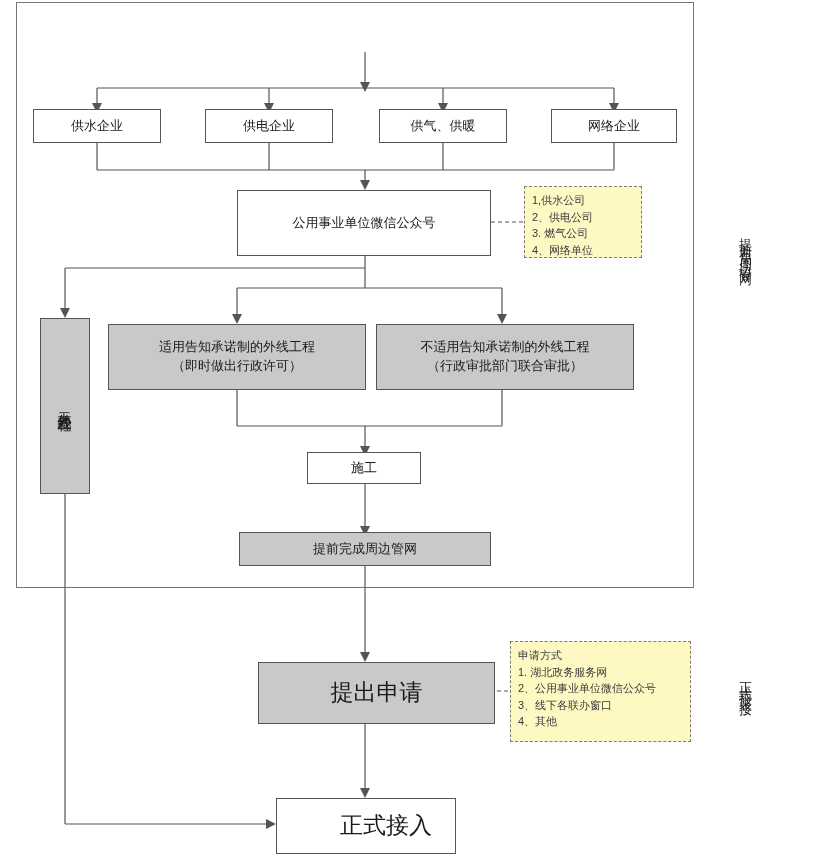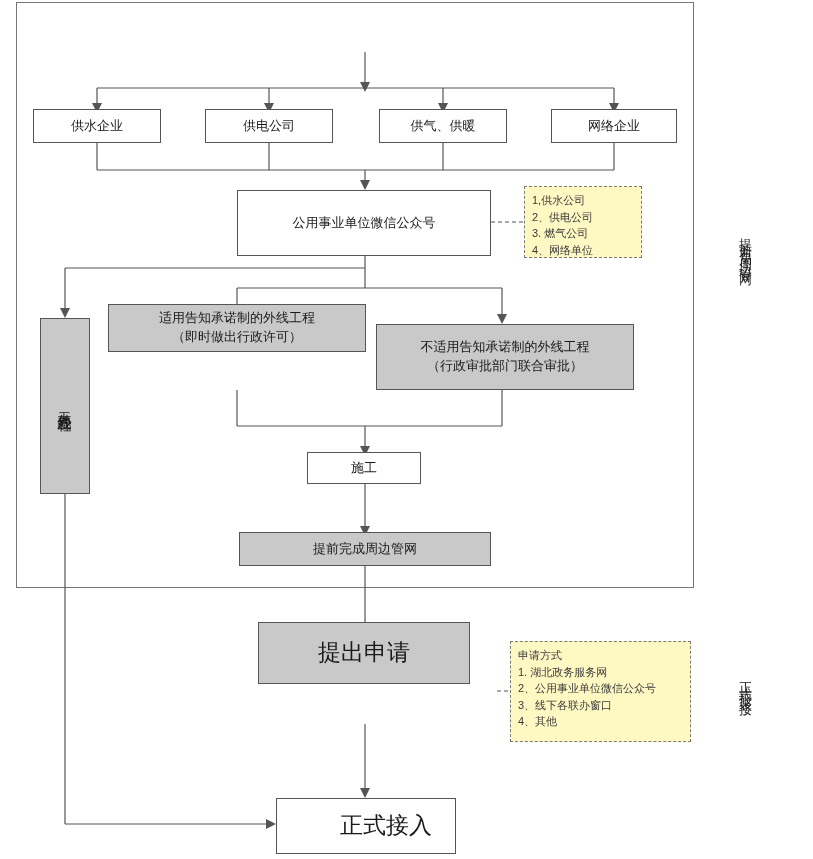"供电公司" div.node { text: 公司 -> 企业 }
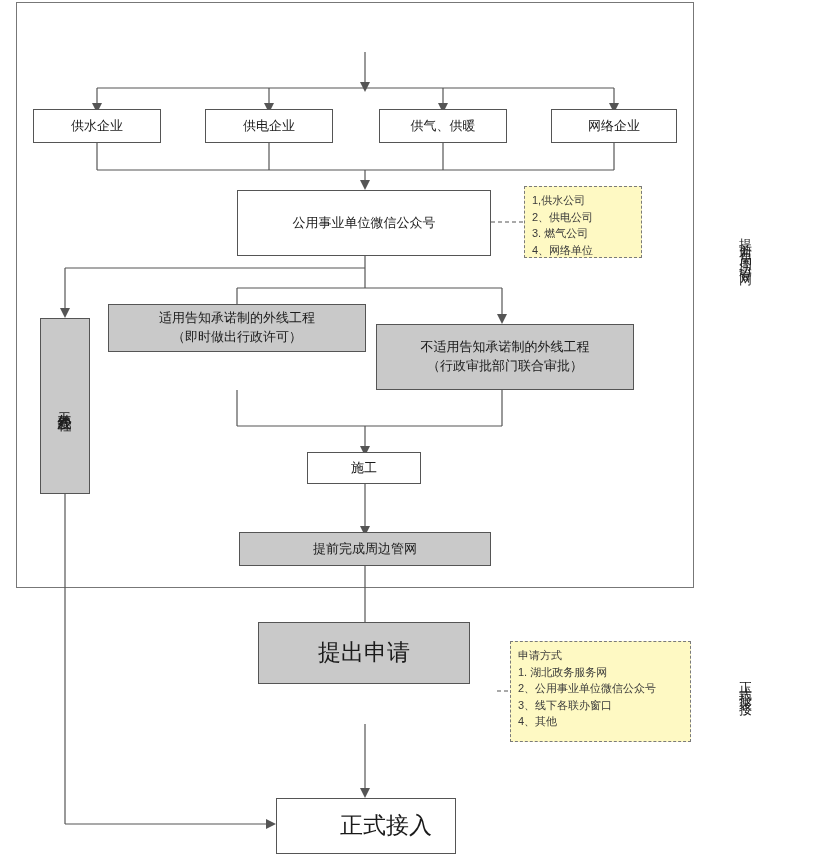"适用告知承诺制的外线工程" div.node { height: 48px -> 66px; top: 304px -> 324px }
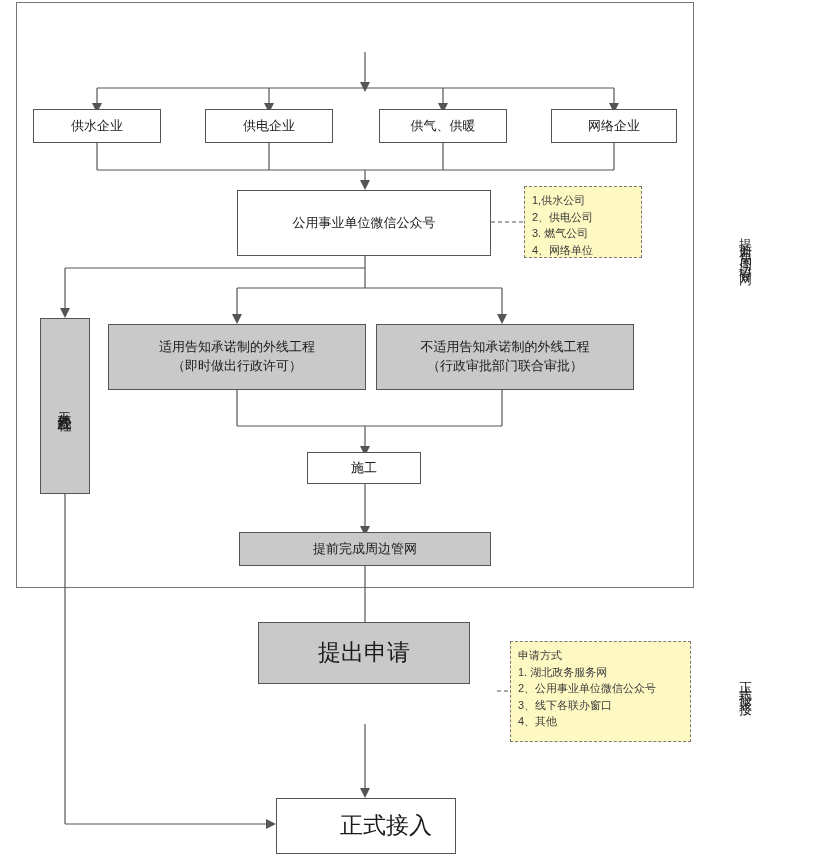"提出申请" div.node { top: 622px -> 662px; width: 212px -> 237px }
